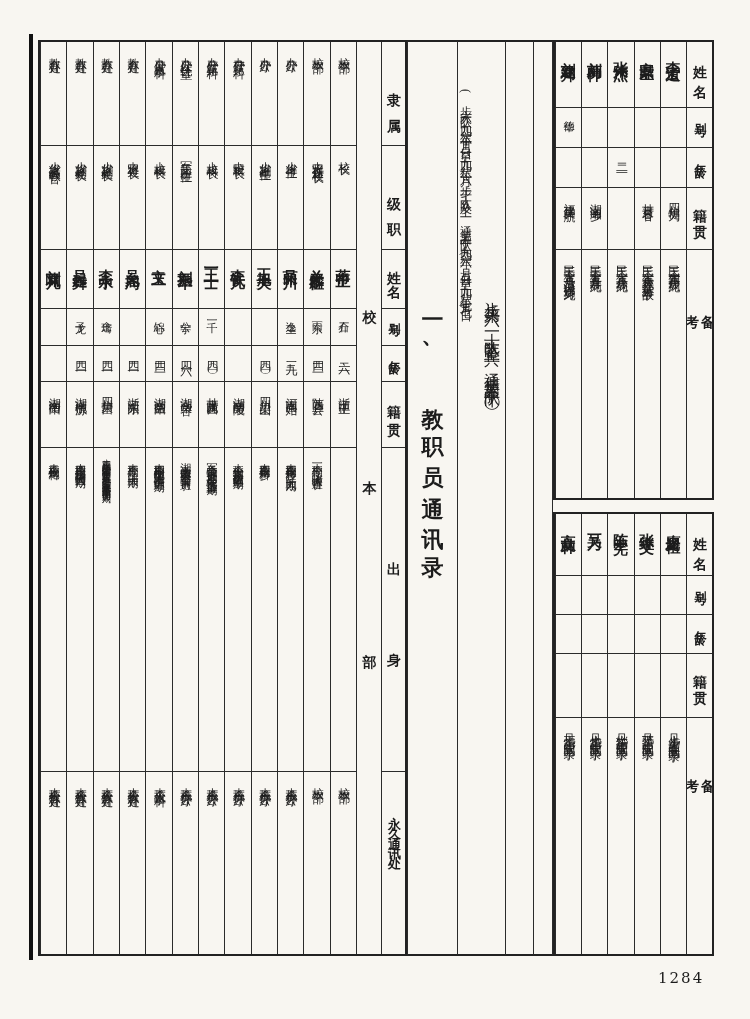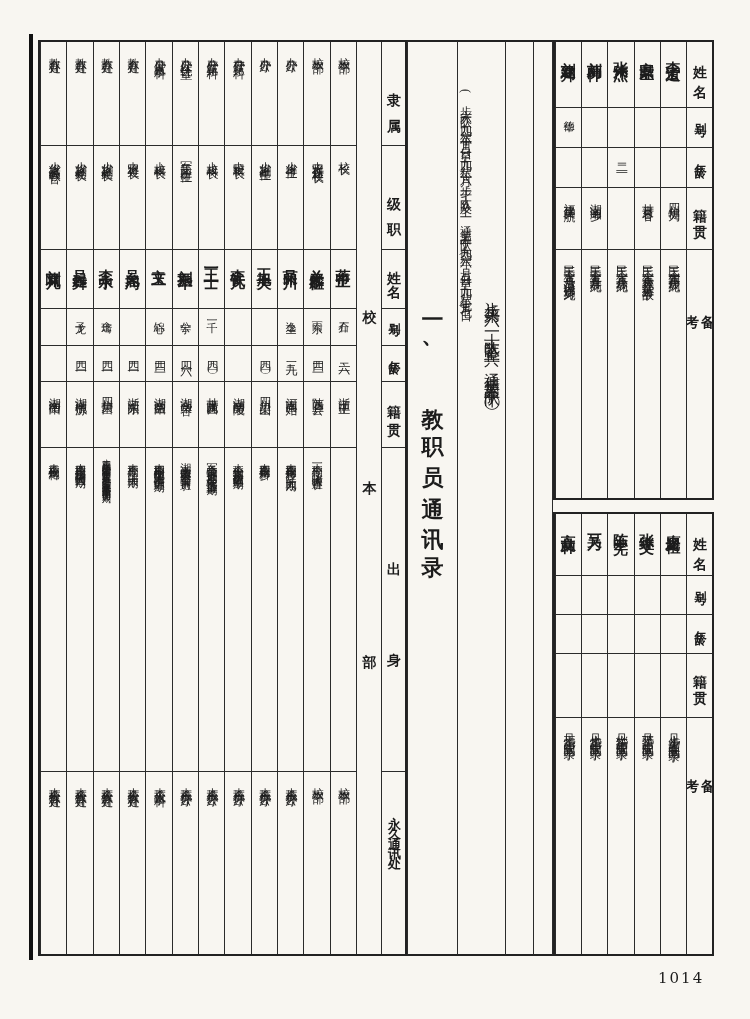"1014" div.pagenum { text: 1014 -> 1284 }
